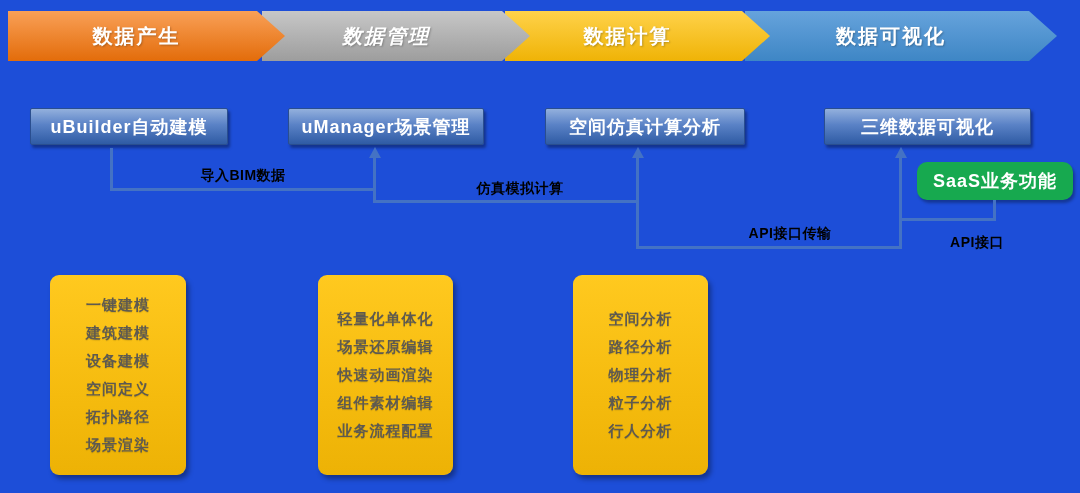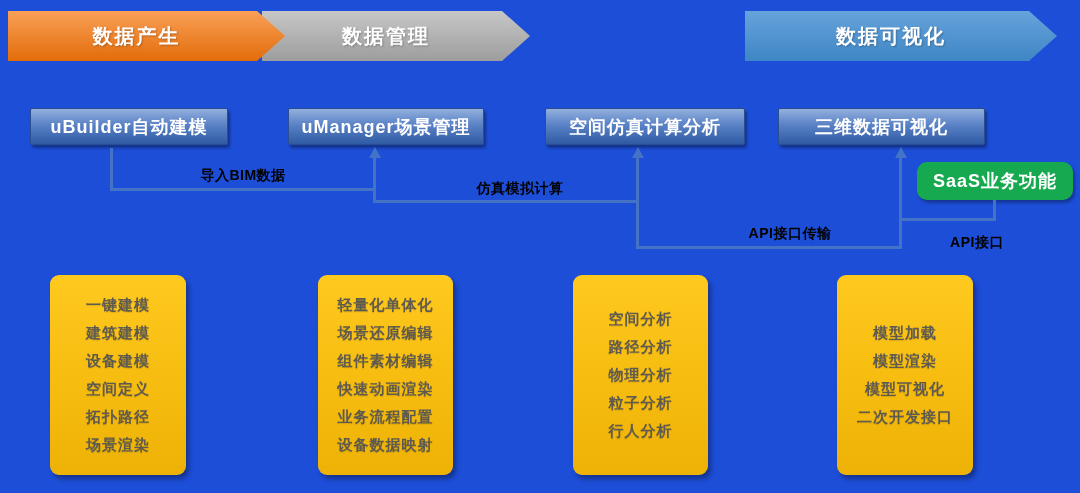"数据管理" div.chevron { font-style: none -> italic }
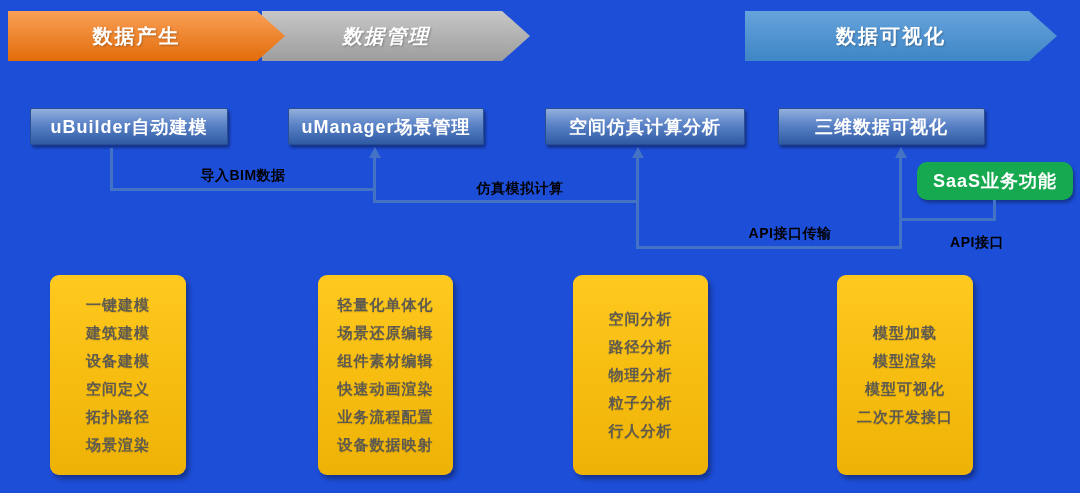"数据计算" div.chevron { html: none -> <div> <span>数据计算</span> </div> }
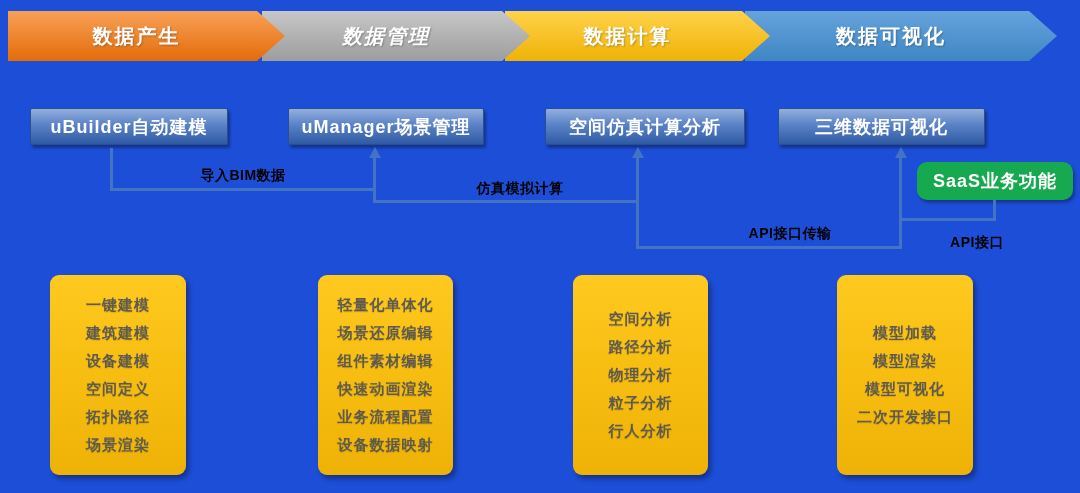"三维数据可视化" div.module { left: 778px -> 824px }
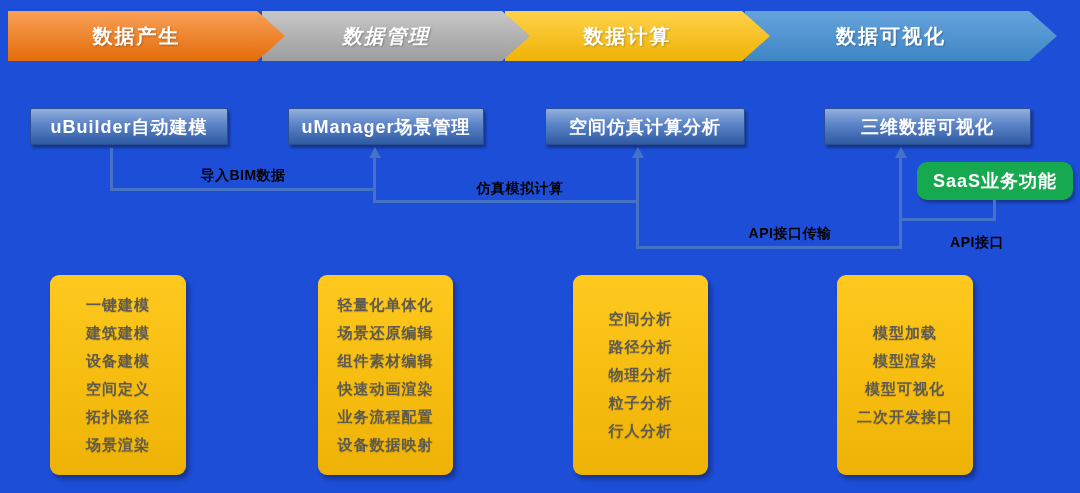"模型加载" div.feature-box { html: <div> <div>模型加载</div> <div>模型渲染</div> <div>模型可视化</div> <div>二次开发接口</div> </div> -> none }
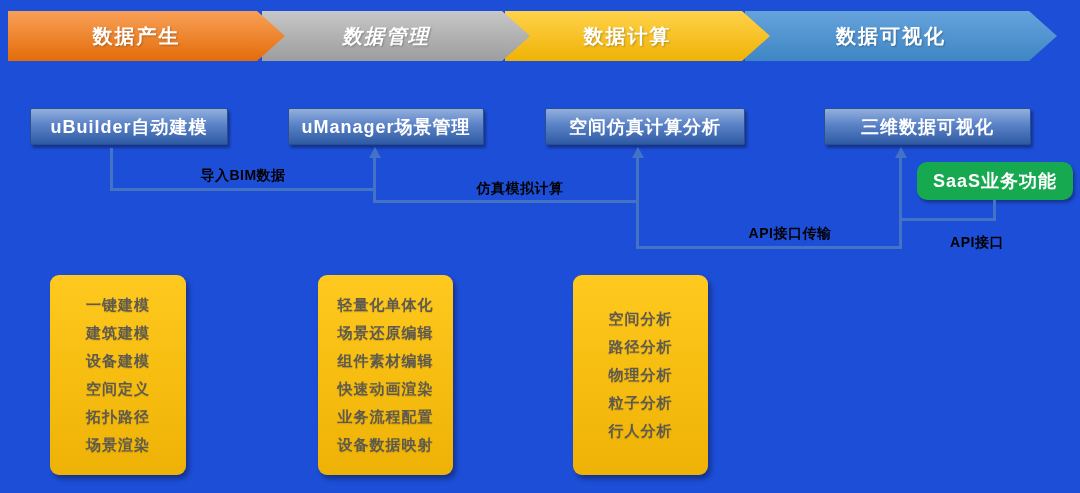"组件素材编辑" div.feature-item { order: before "快速动画渲染" -> after "快速动画渲染" }
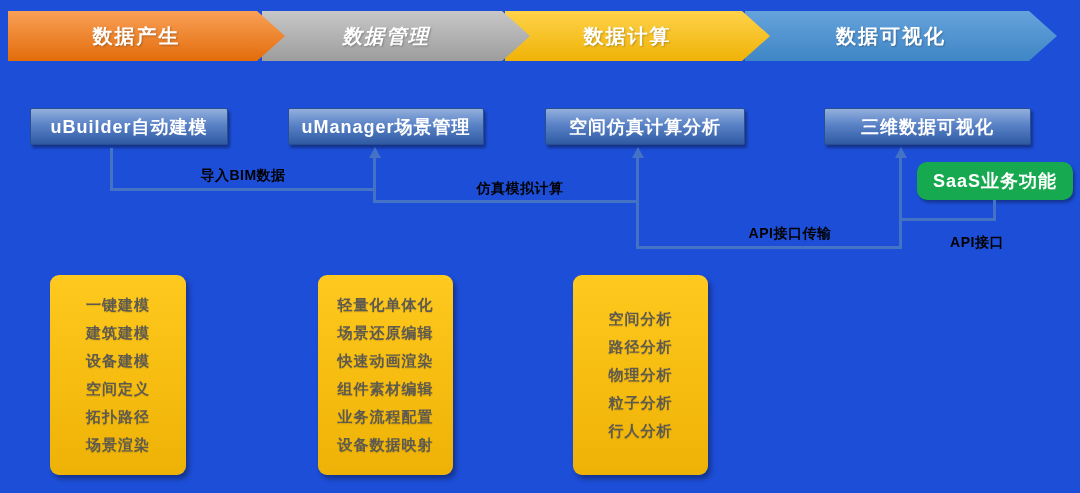"设备数据映射" div.feature-item { html: <div>设备数据映射</div> -> none }
